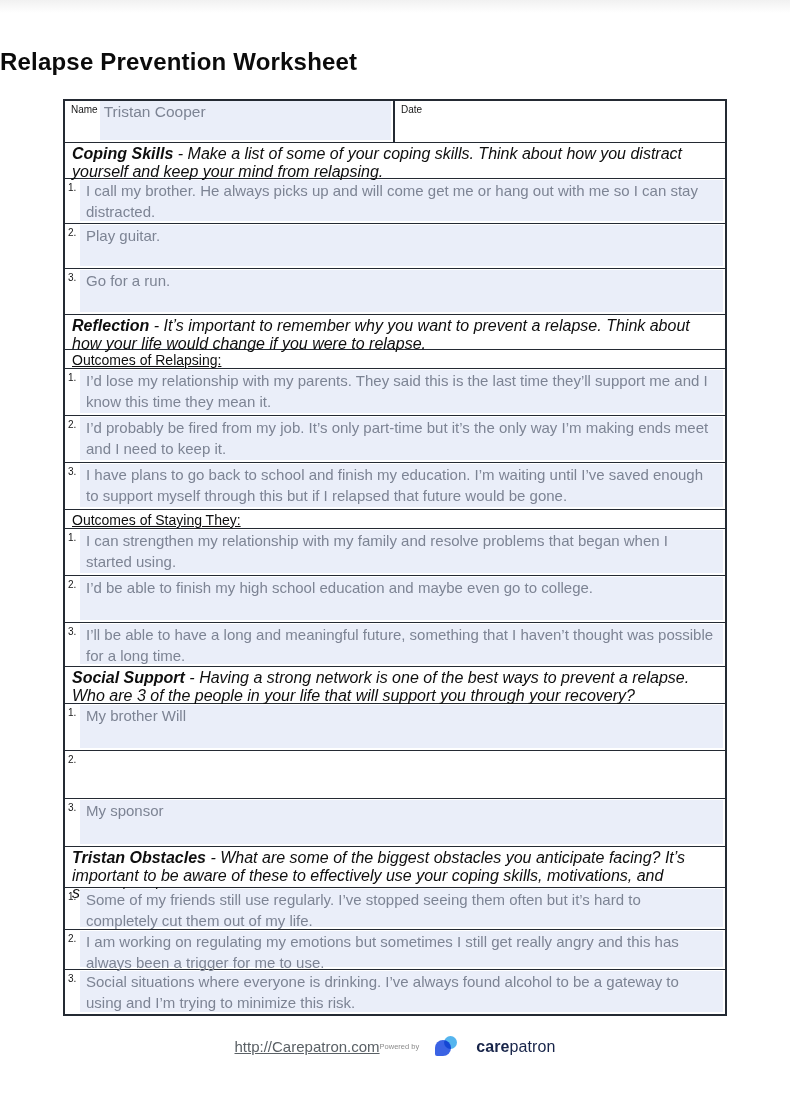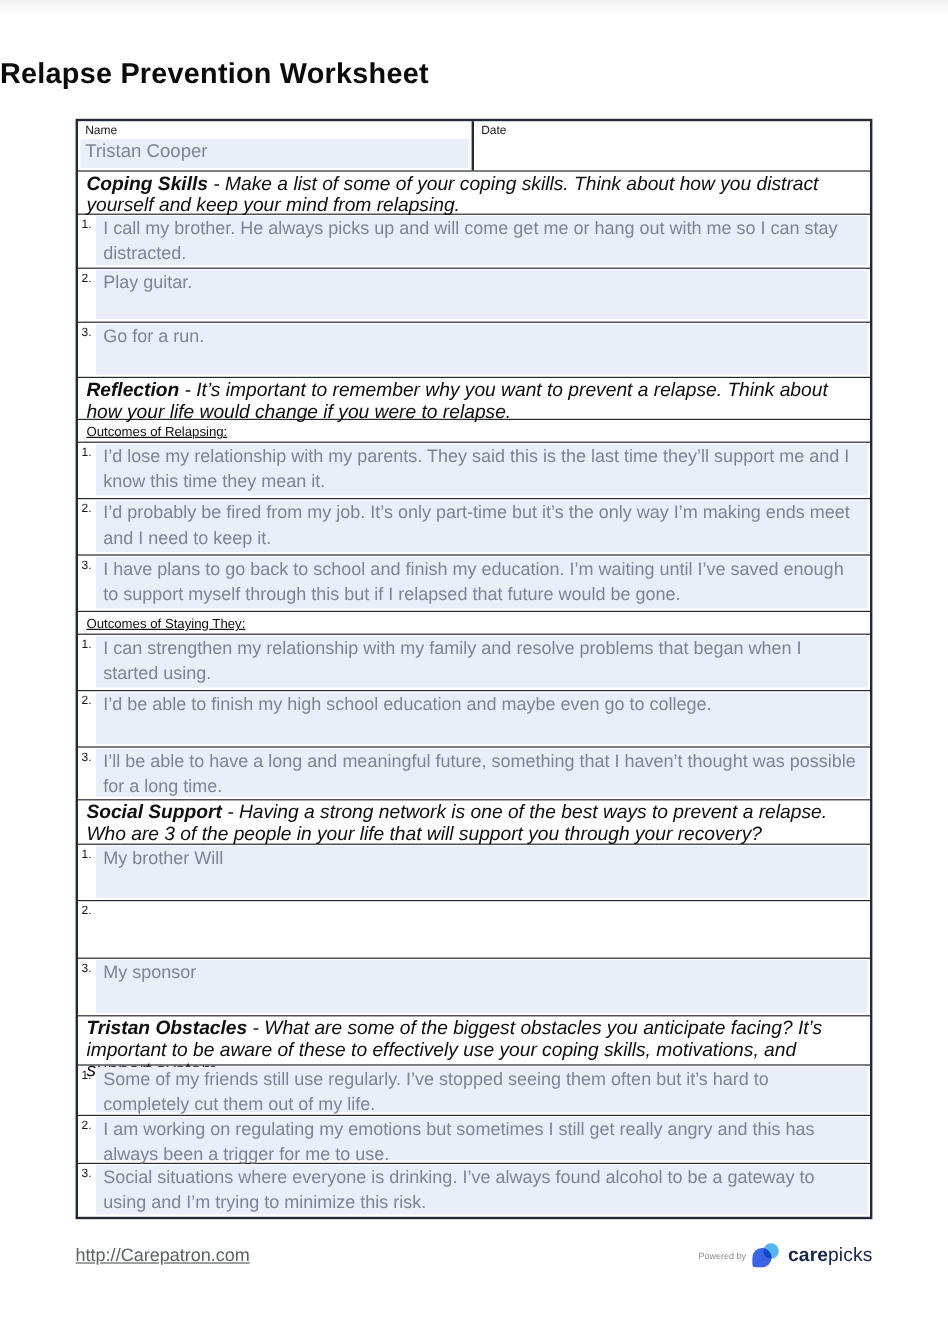"Name" .field { flex-direction: column -> row }
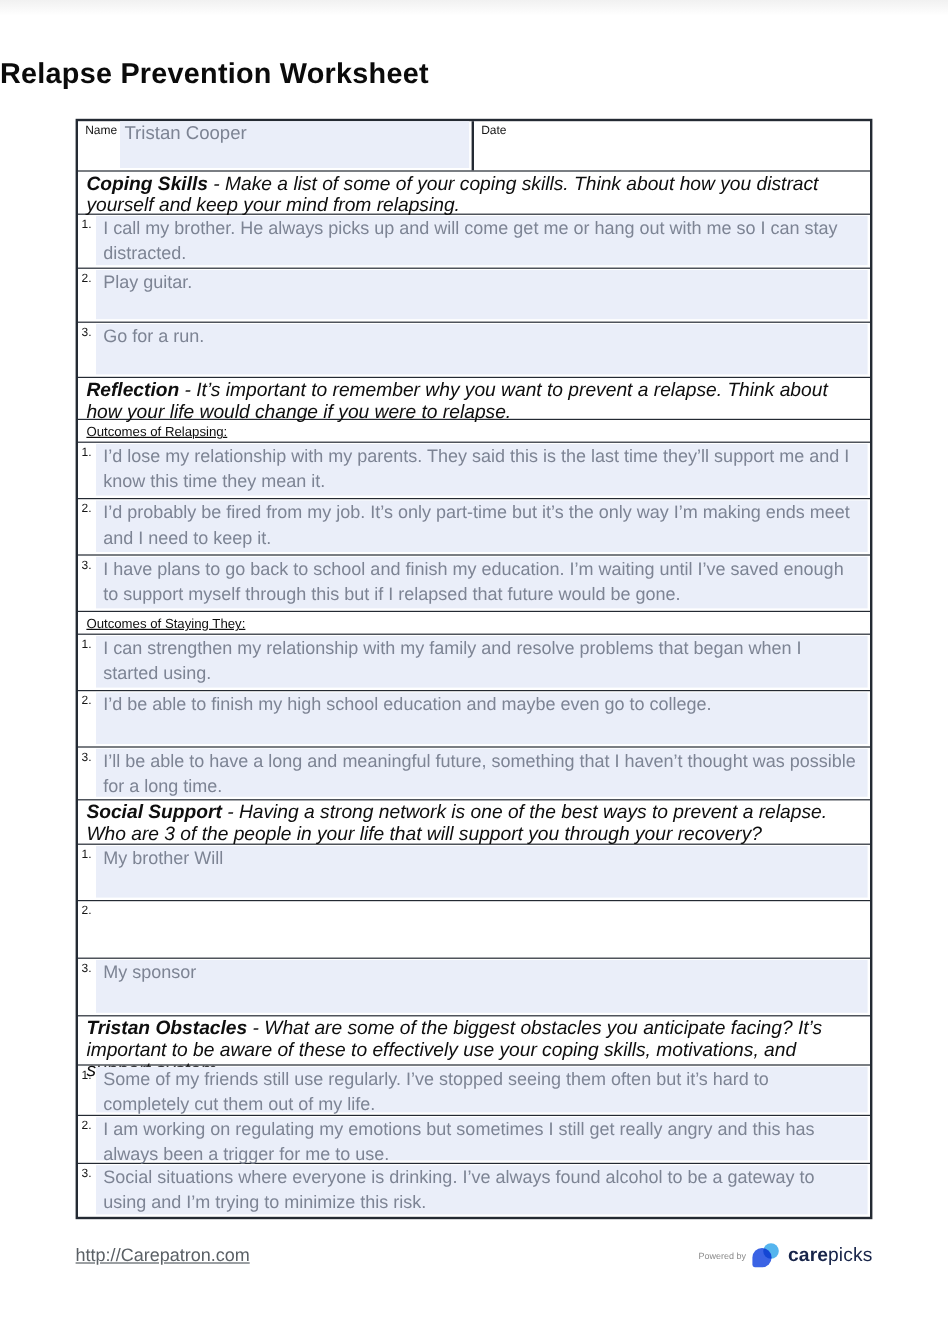"Outcomes of Relapsing:" .sub-label { font-size: 11px -> 14px }
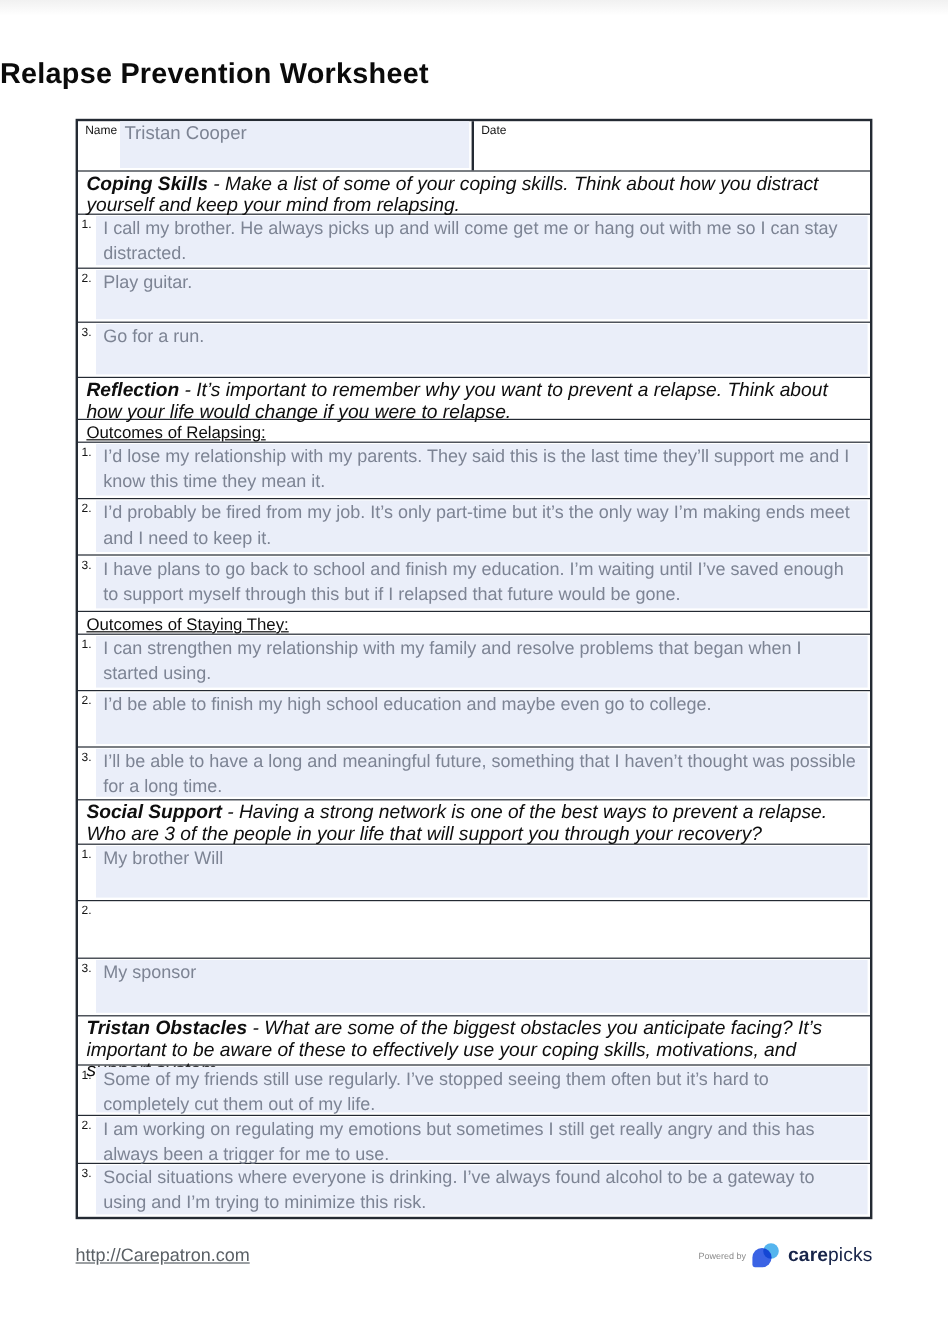"http://Carepatron.com" .footer { justify-content: space-between -> center }
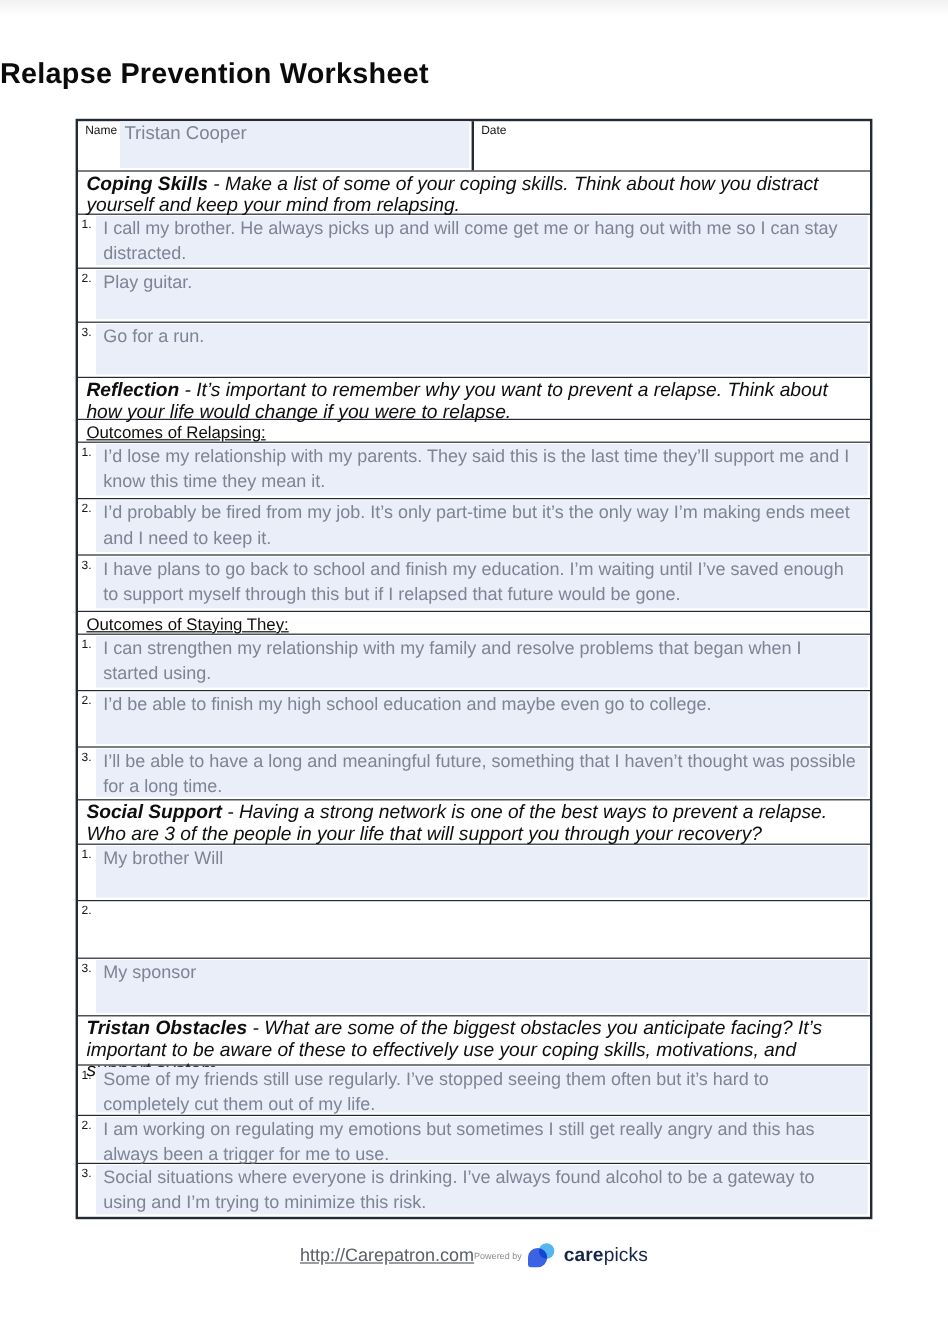"Powered by" .powered { gap: 5px -> 16px }
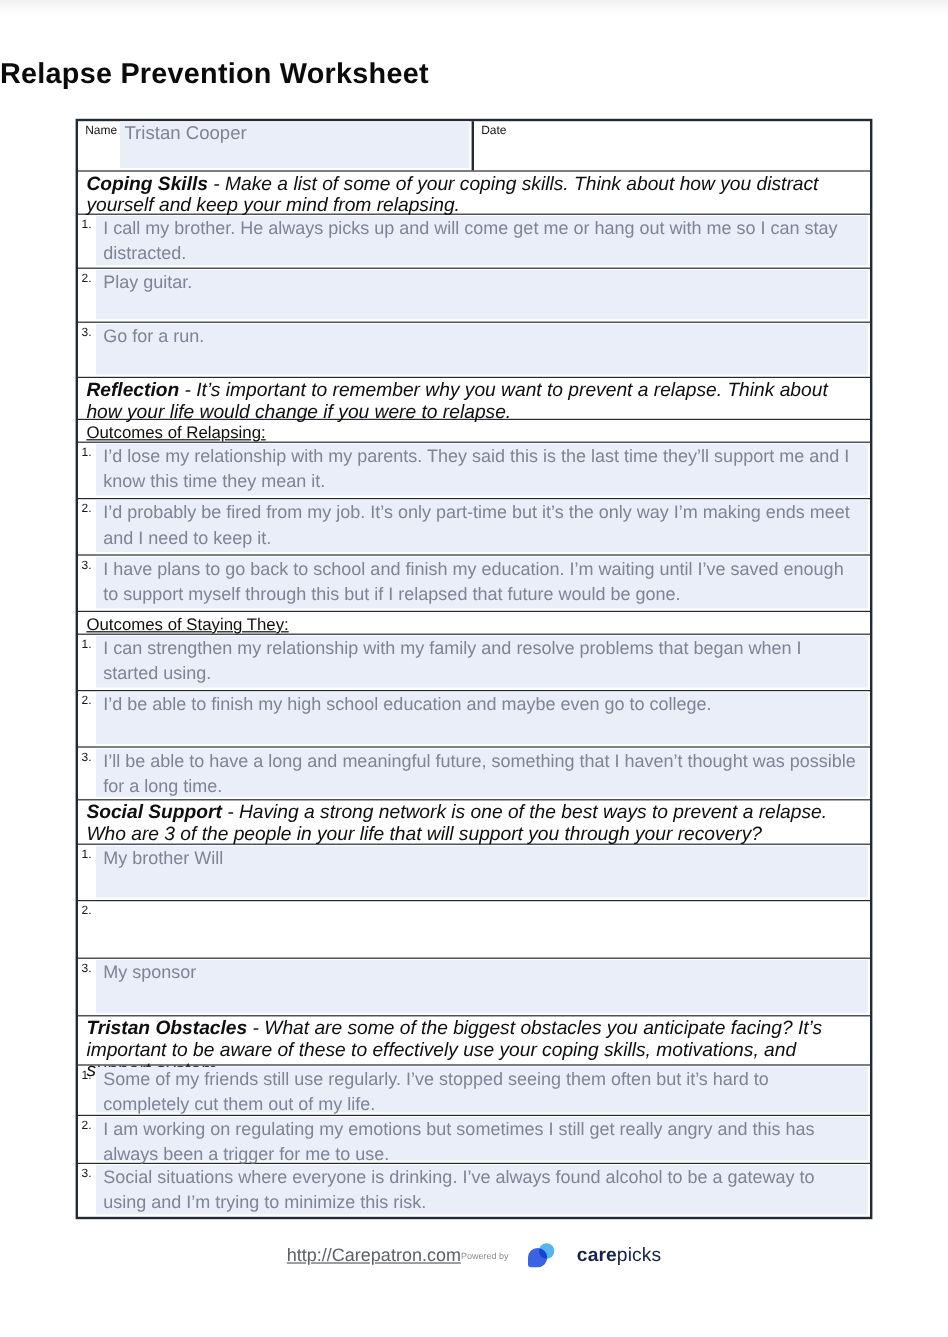"picks" span { text: picks -> patron }
